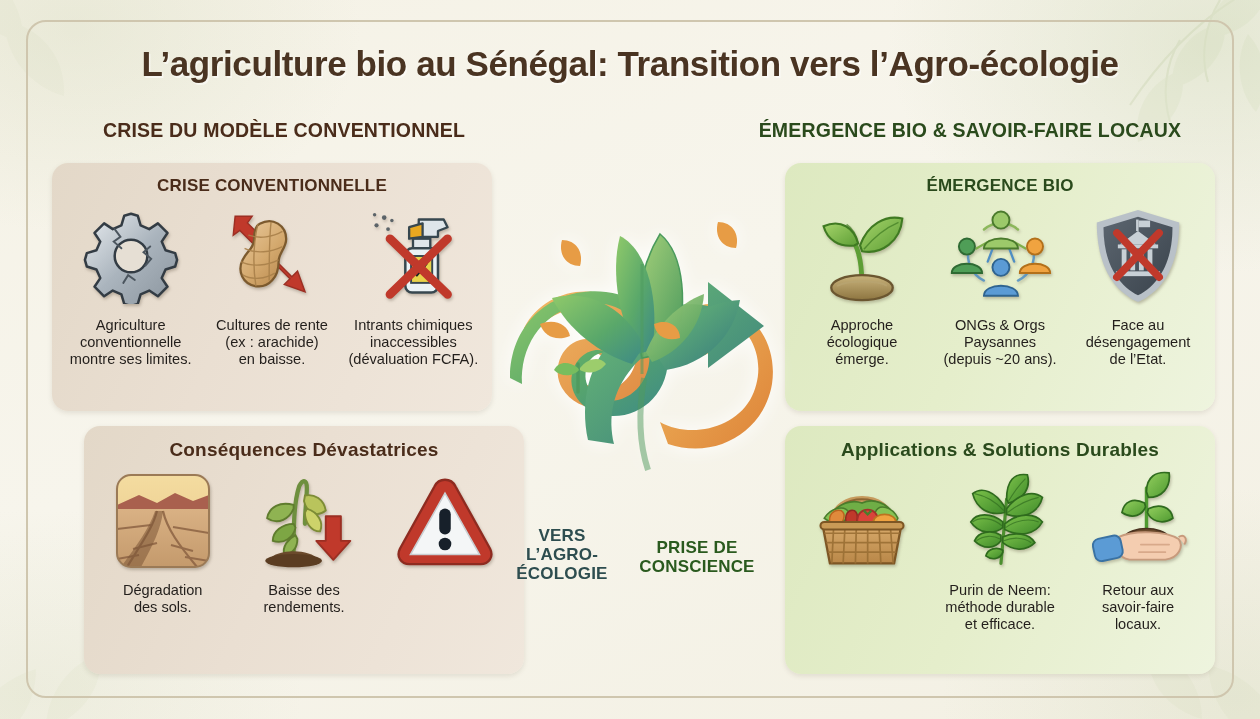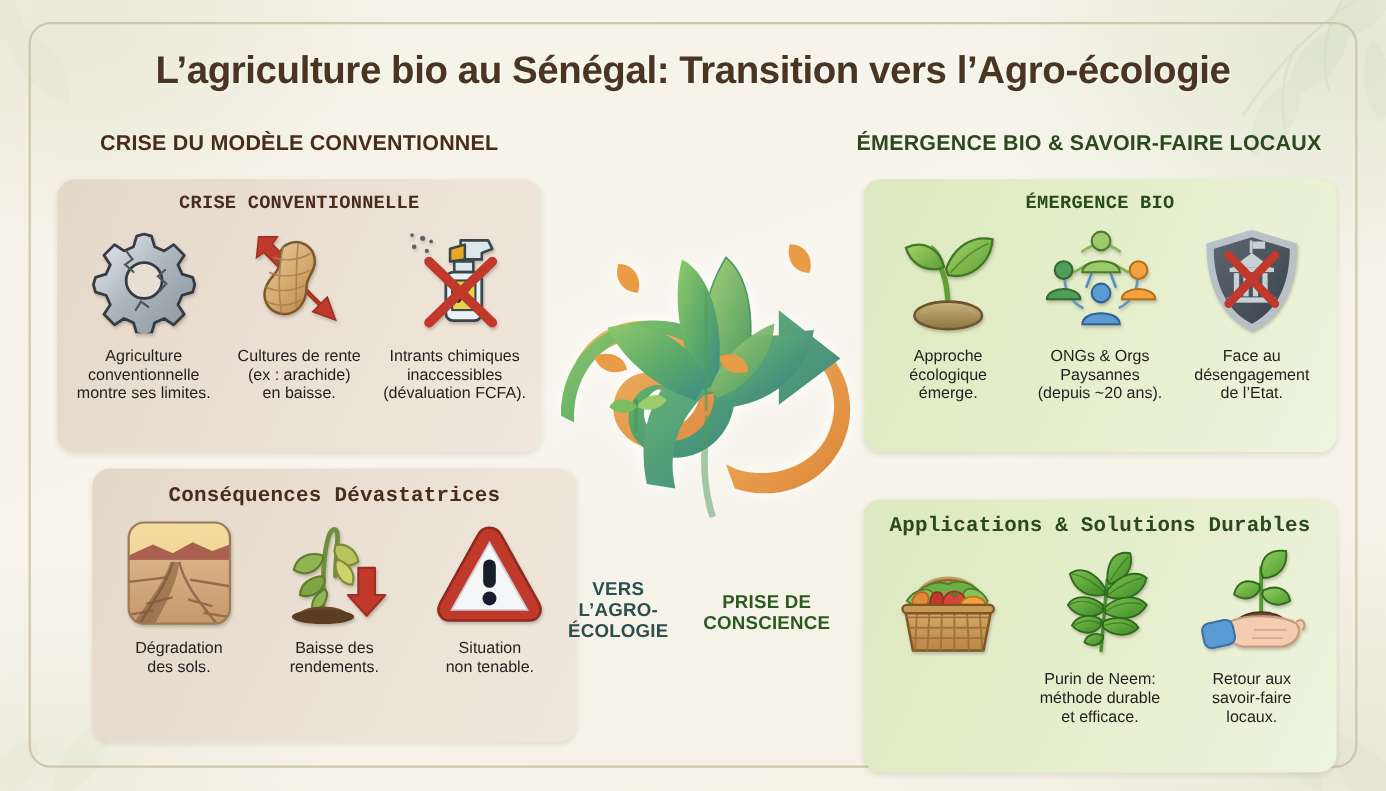"CRISE DU MODÈLE CONVENTIONNEL" .sec-head.left { left: 52px -> 64px }
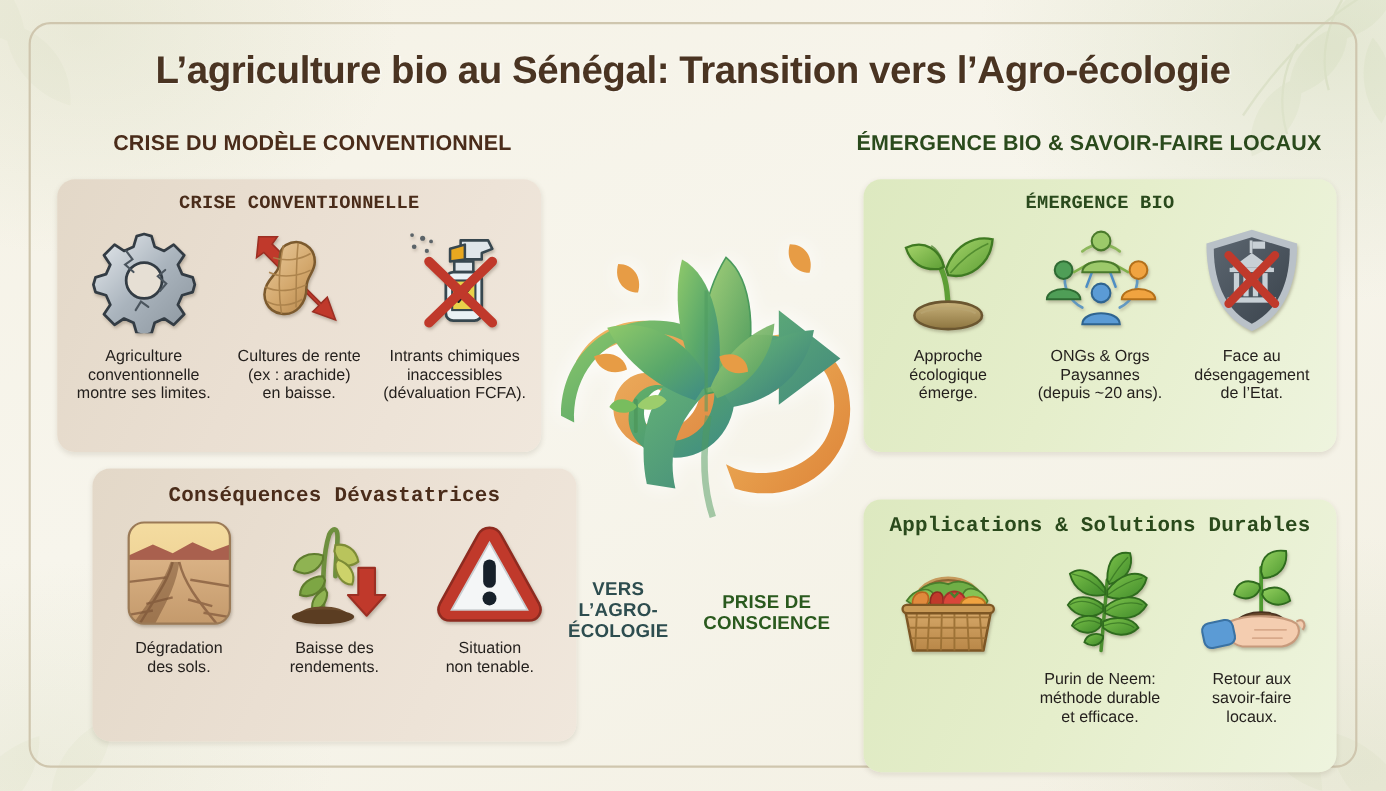"ÉMERGENCE BIO & SAVOIR-FAIRE LOCAUX" .sec-head.right { left: 760px -> 740px }
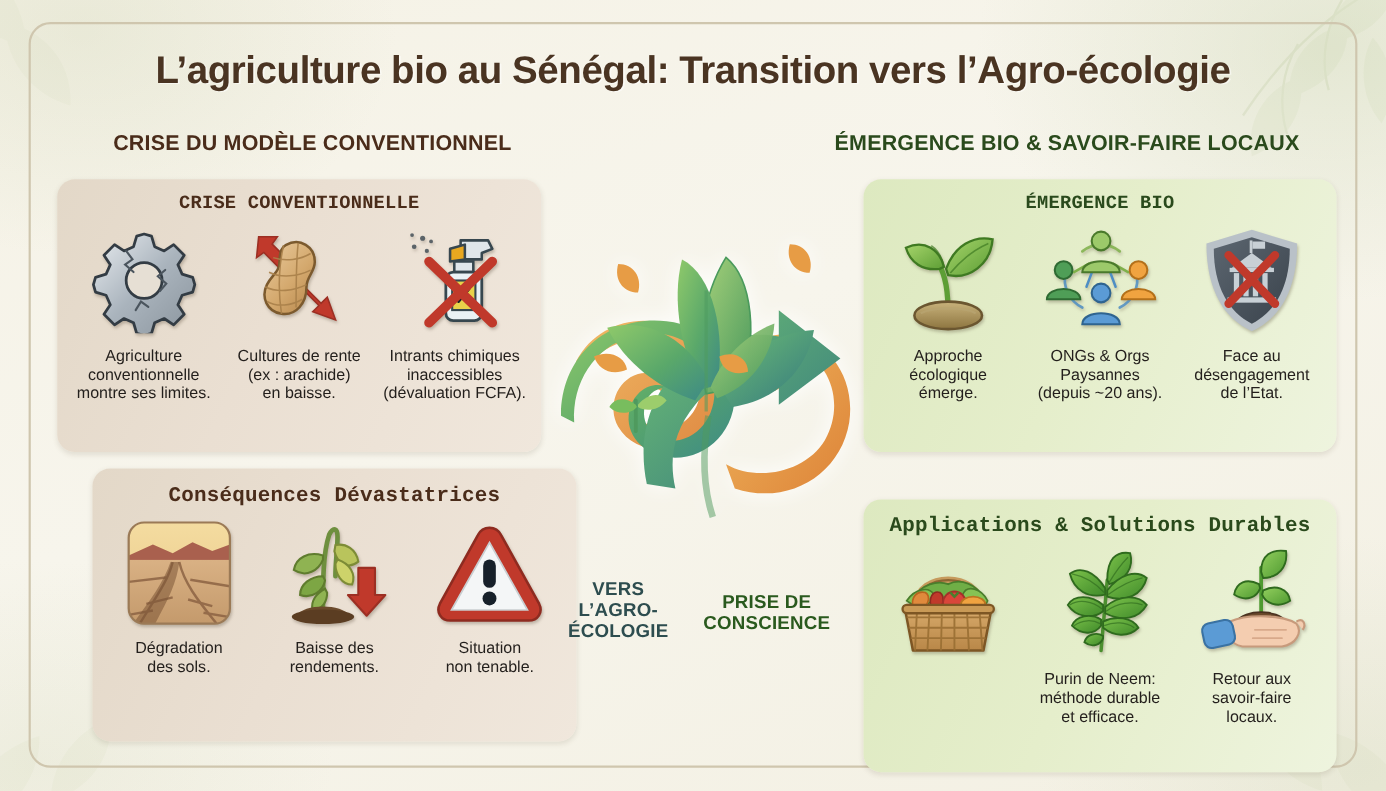"CRISE CONVENTIONNELLE" .panel-title { font-family: Liberation Mono, monospace -> none }
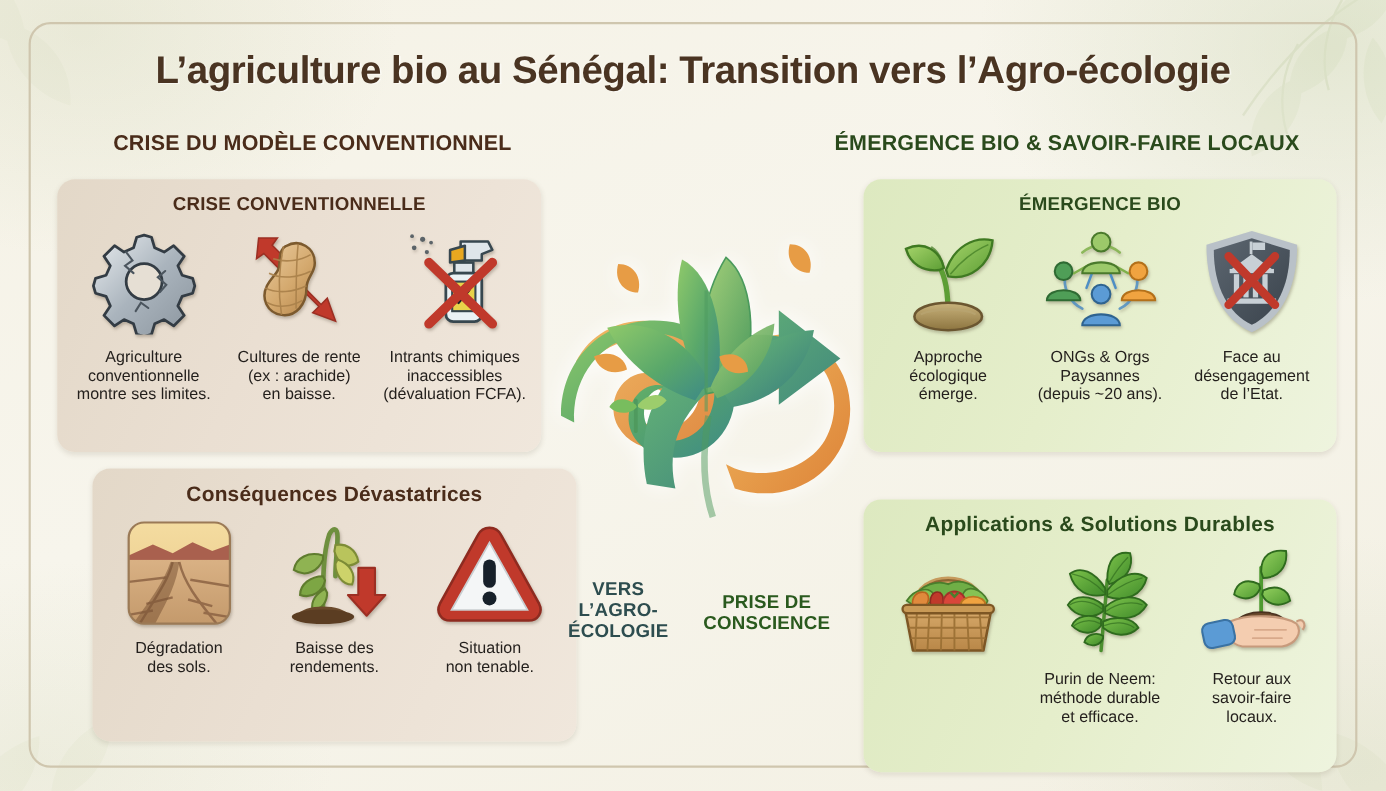"Agriculture" .items { justify-content: flex-start -> flex-end }
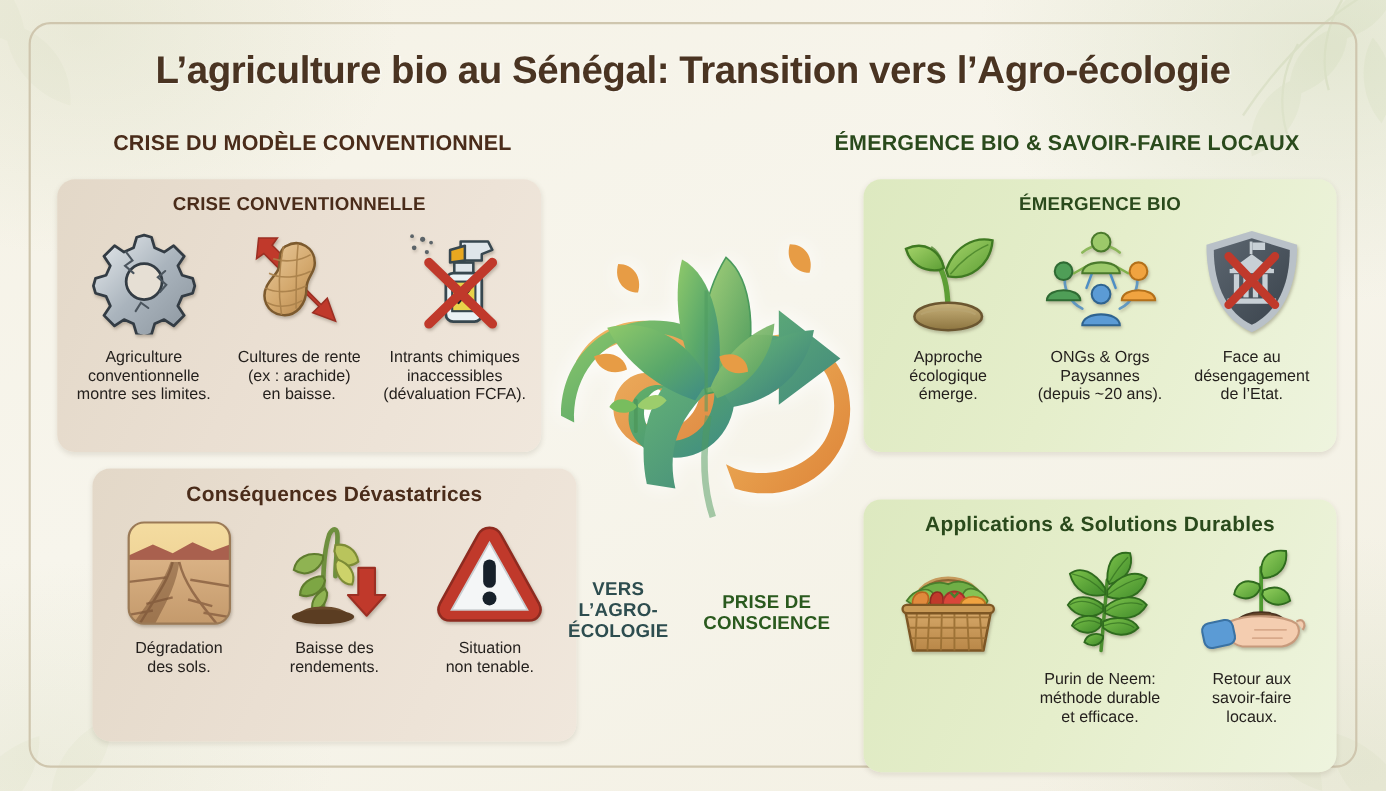"Applications & Solutions Durables" .p-br { margin-top: 28px -> none }
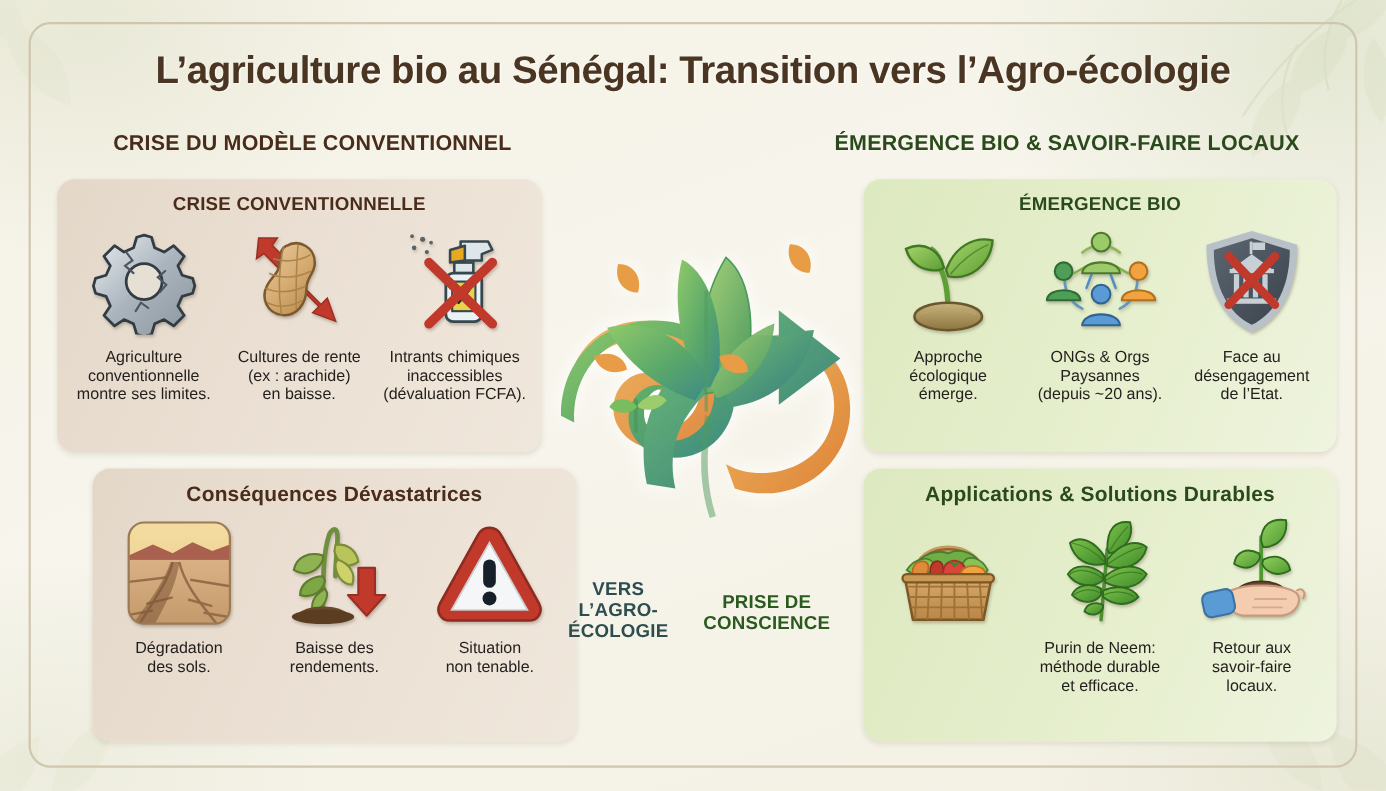"Situation" div.item-caption { html: <div>Situation non tenable.</div> -> none }
